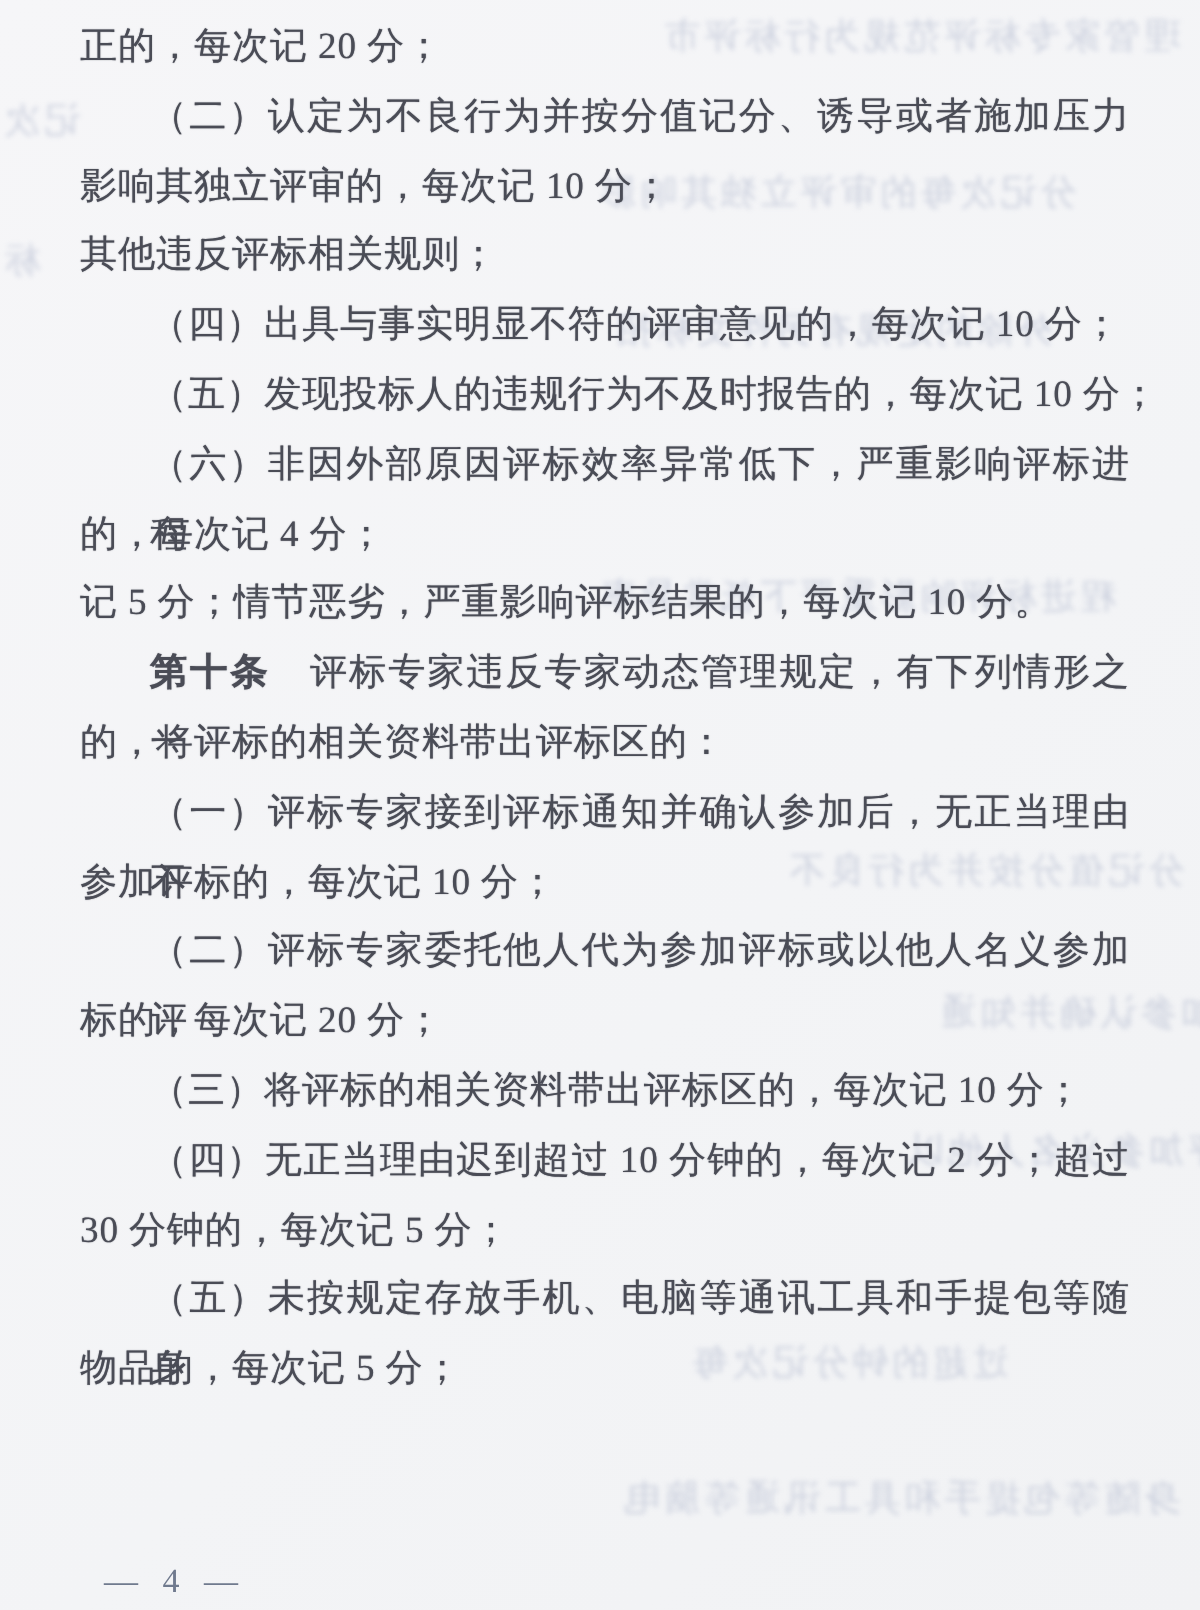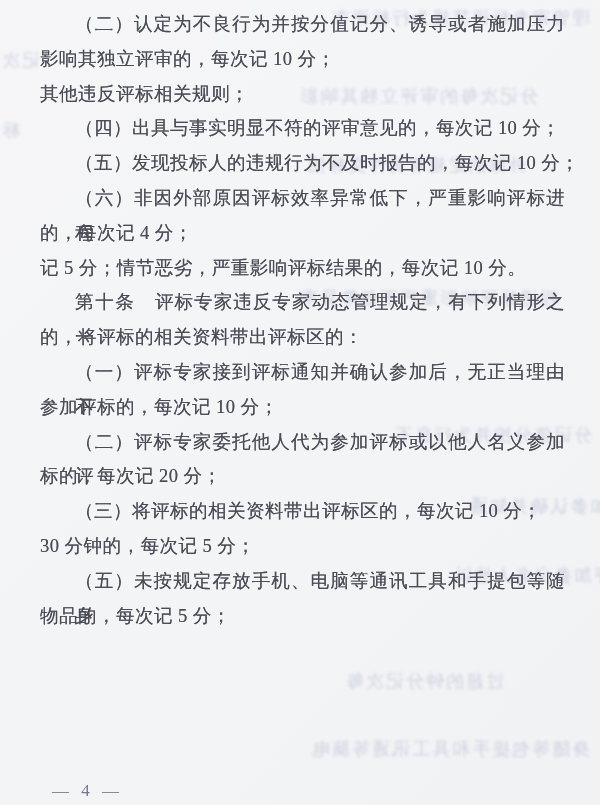"正的，每次记 20 分；" div.line { html: none -> <div>正的，每次记 20 分；</div> }
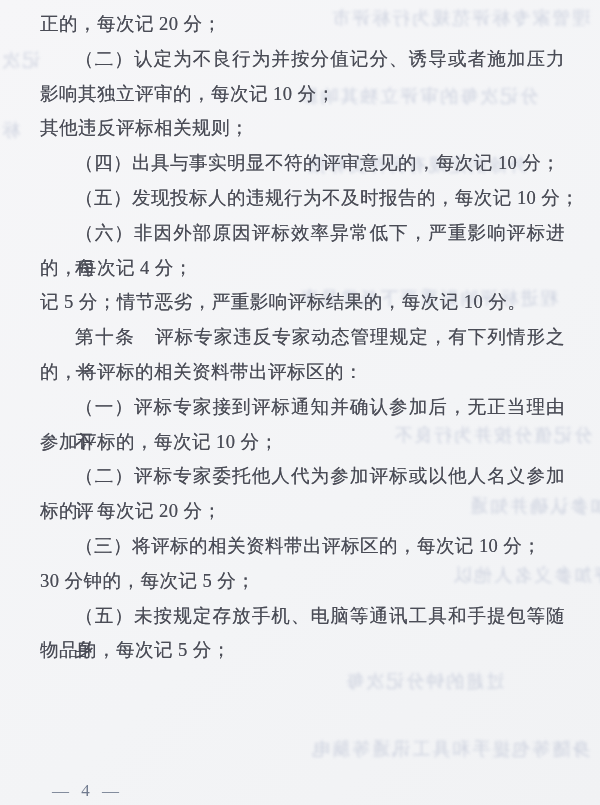"第十条" .line b { font-weight: normal -> bold }
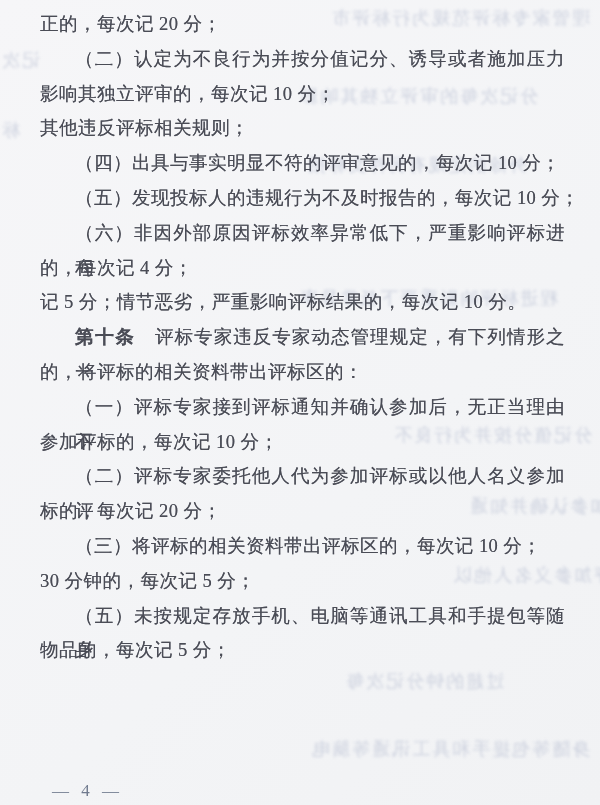"（四）无正当理由迟到超过 10 分钟的，每次记 2 分；超过" div.line { html: none -> <div>（四）无正当理由迟到超过 10 分钟的，每次记 2 分；超过</div> }
